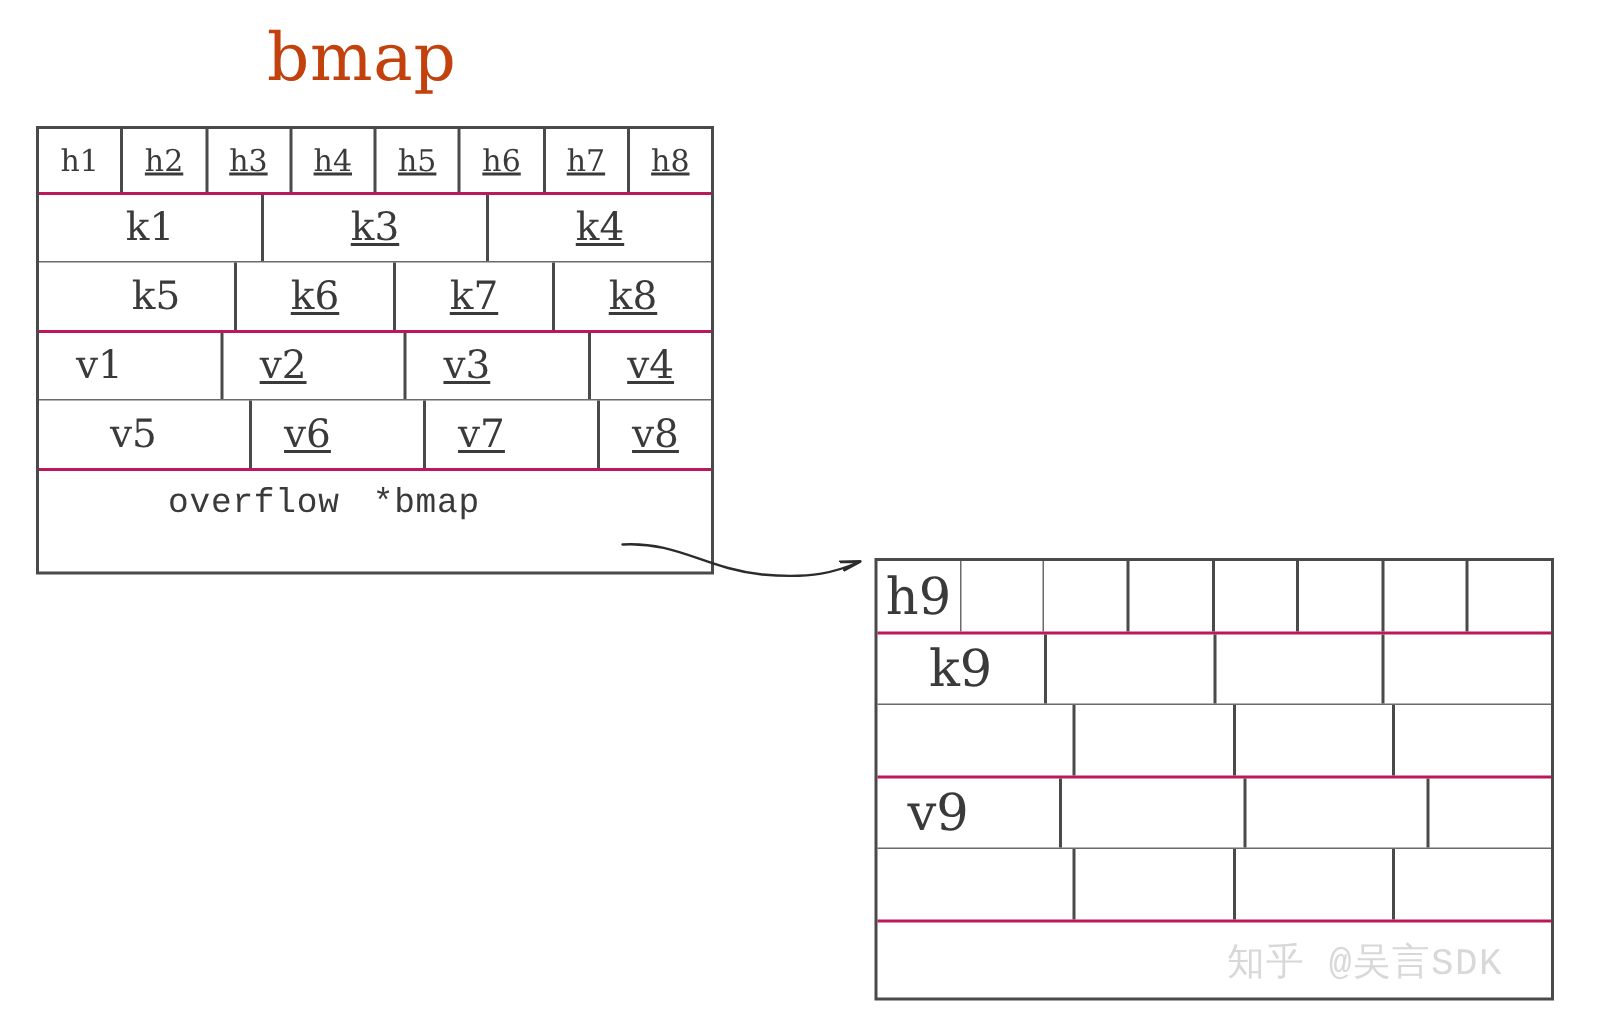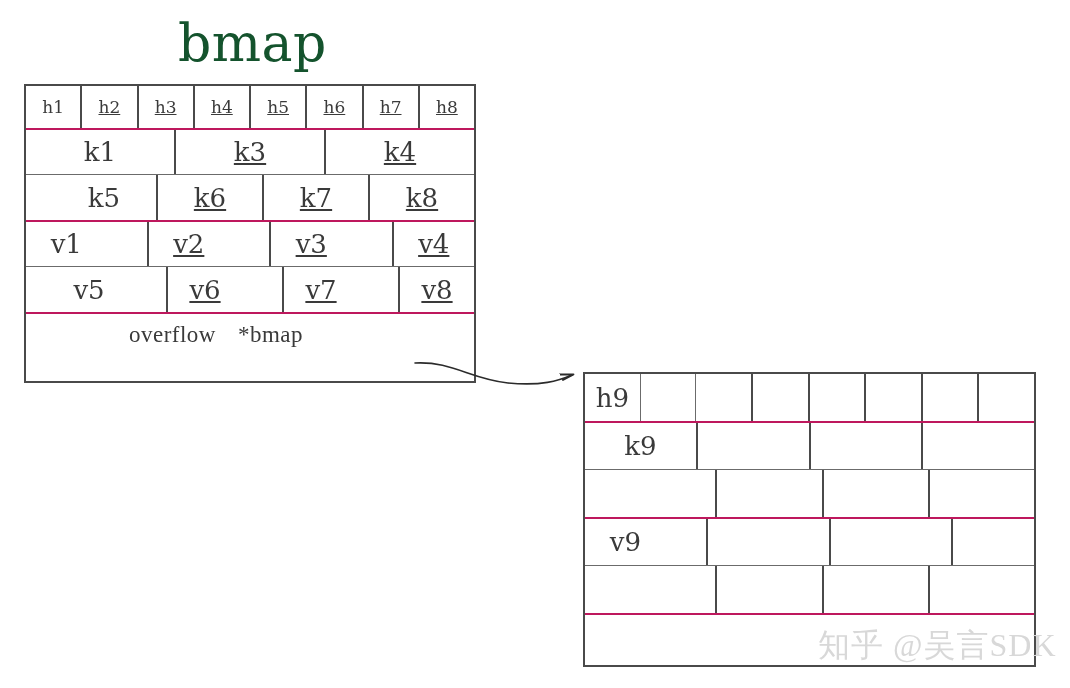"bmap" .title { color: #14532d -> #c2410c; font-size: 52px -> 44px }
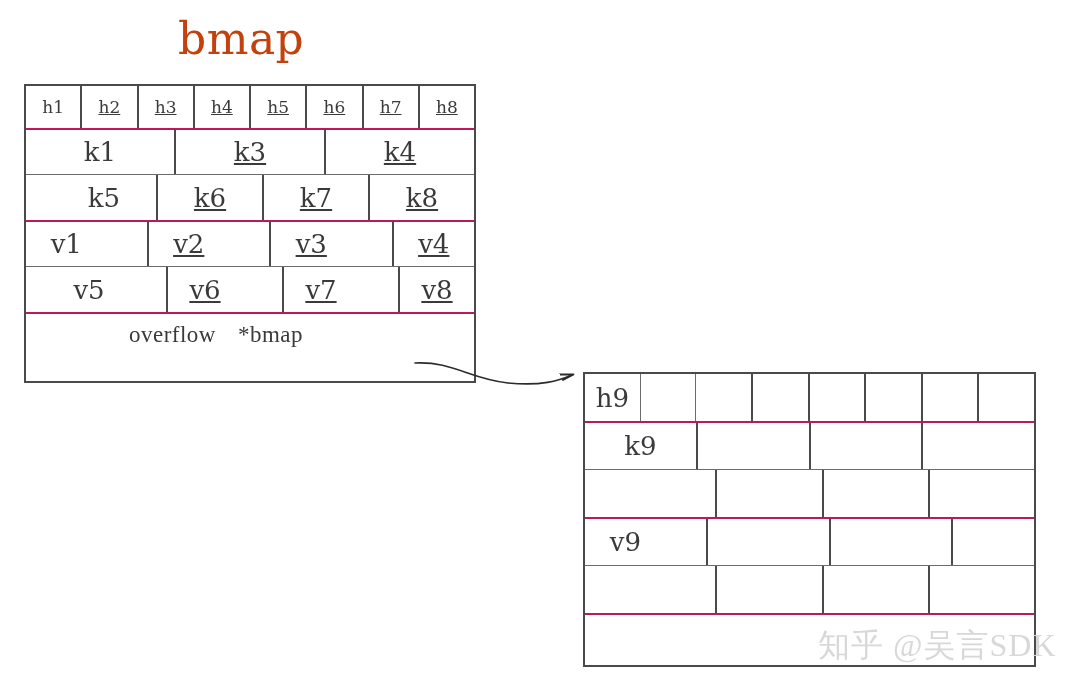"h1" .row-h .cell { font-size: 17px -> 20px }
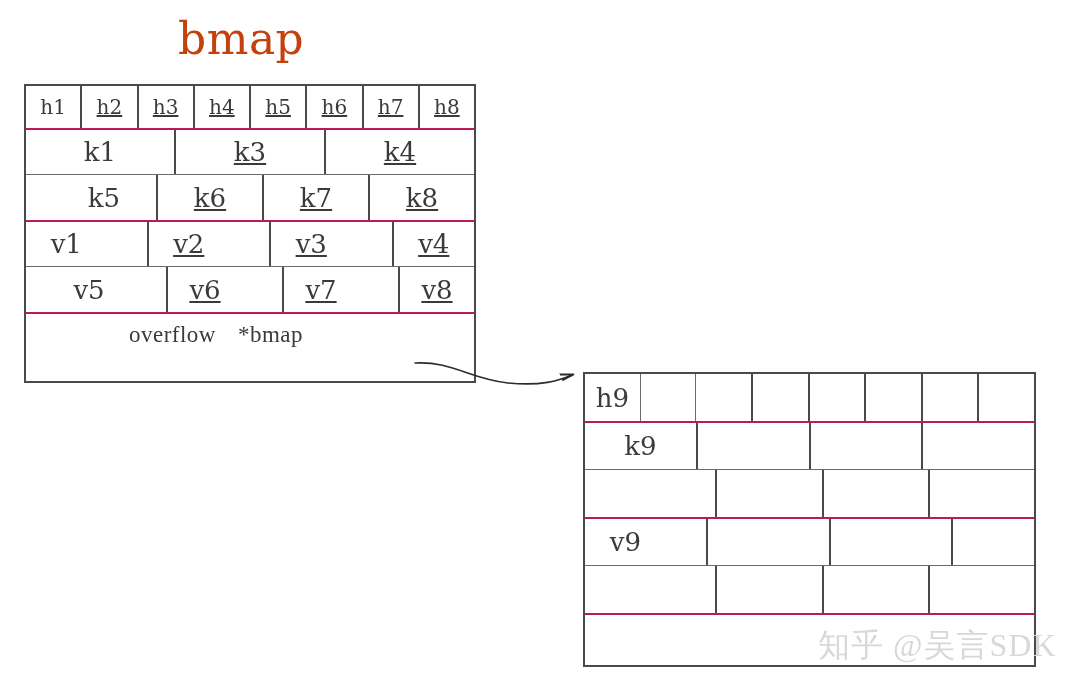"overflow *bmap" .row-ptr .cell { font-family: Liberation Serif, serif -> Liberation Mono, monospace }
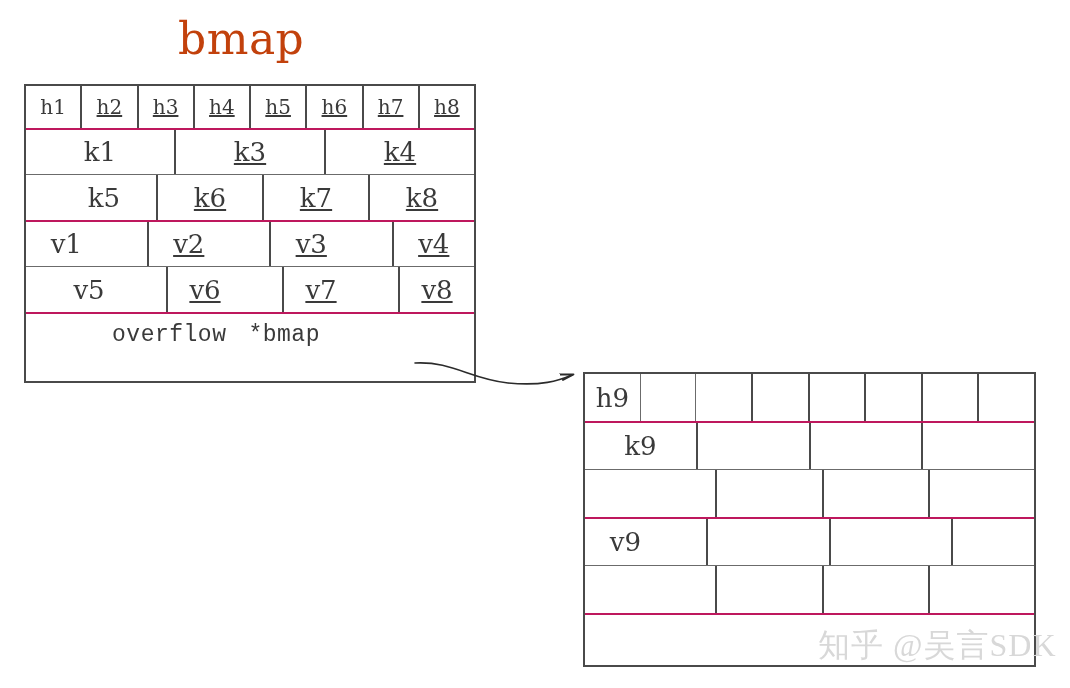"h9" #overflow-struct .cell { font-size: 26px -> 34px }
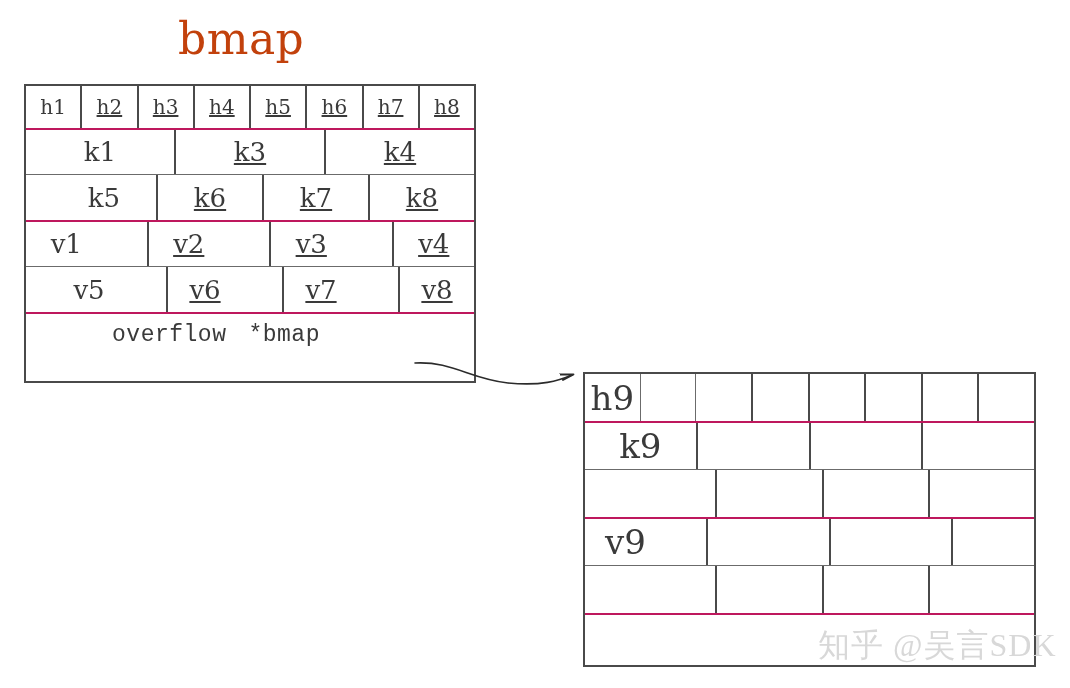"知乎 @吴言SDK" .watermark { font-family: Liberation Serif, serif -> Liberation Mono, monospace; font-size: 32px -> 25px }
